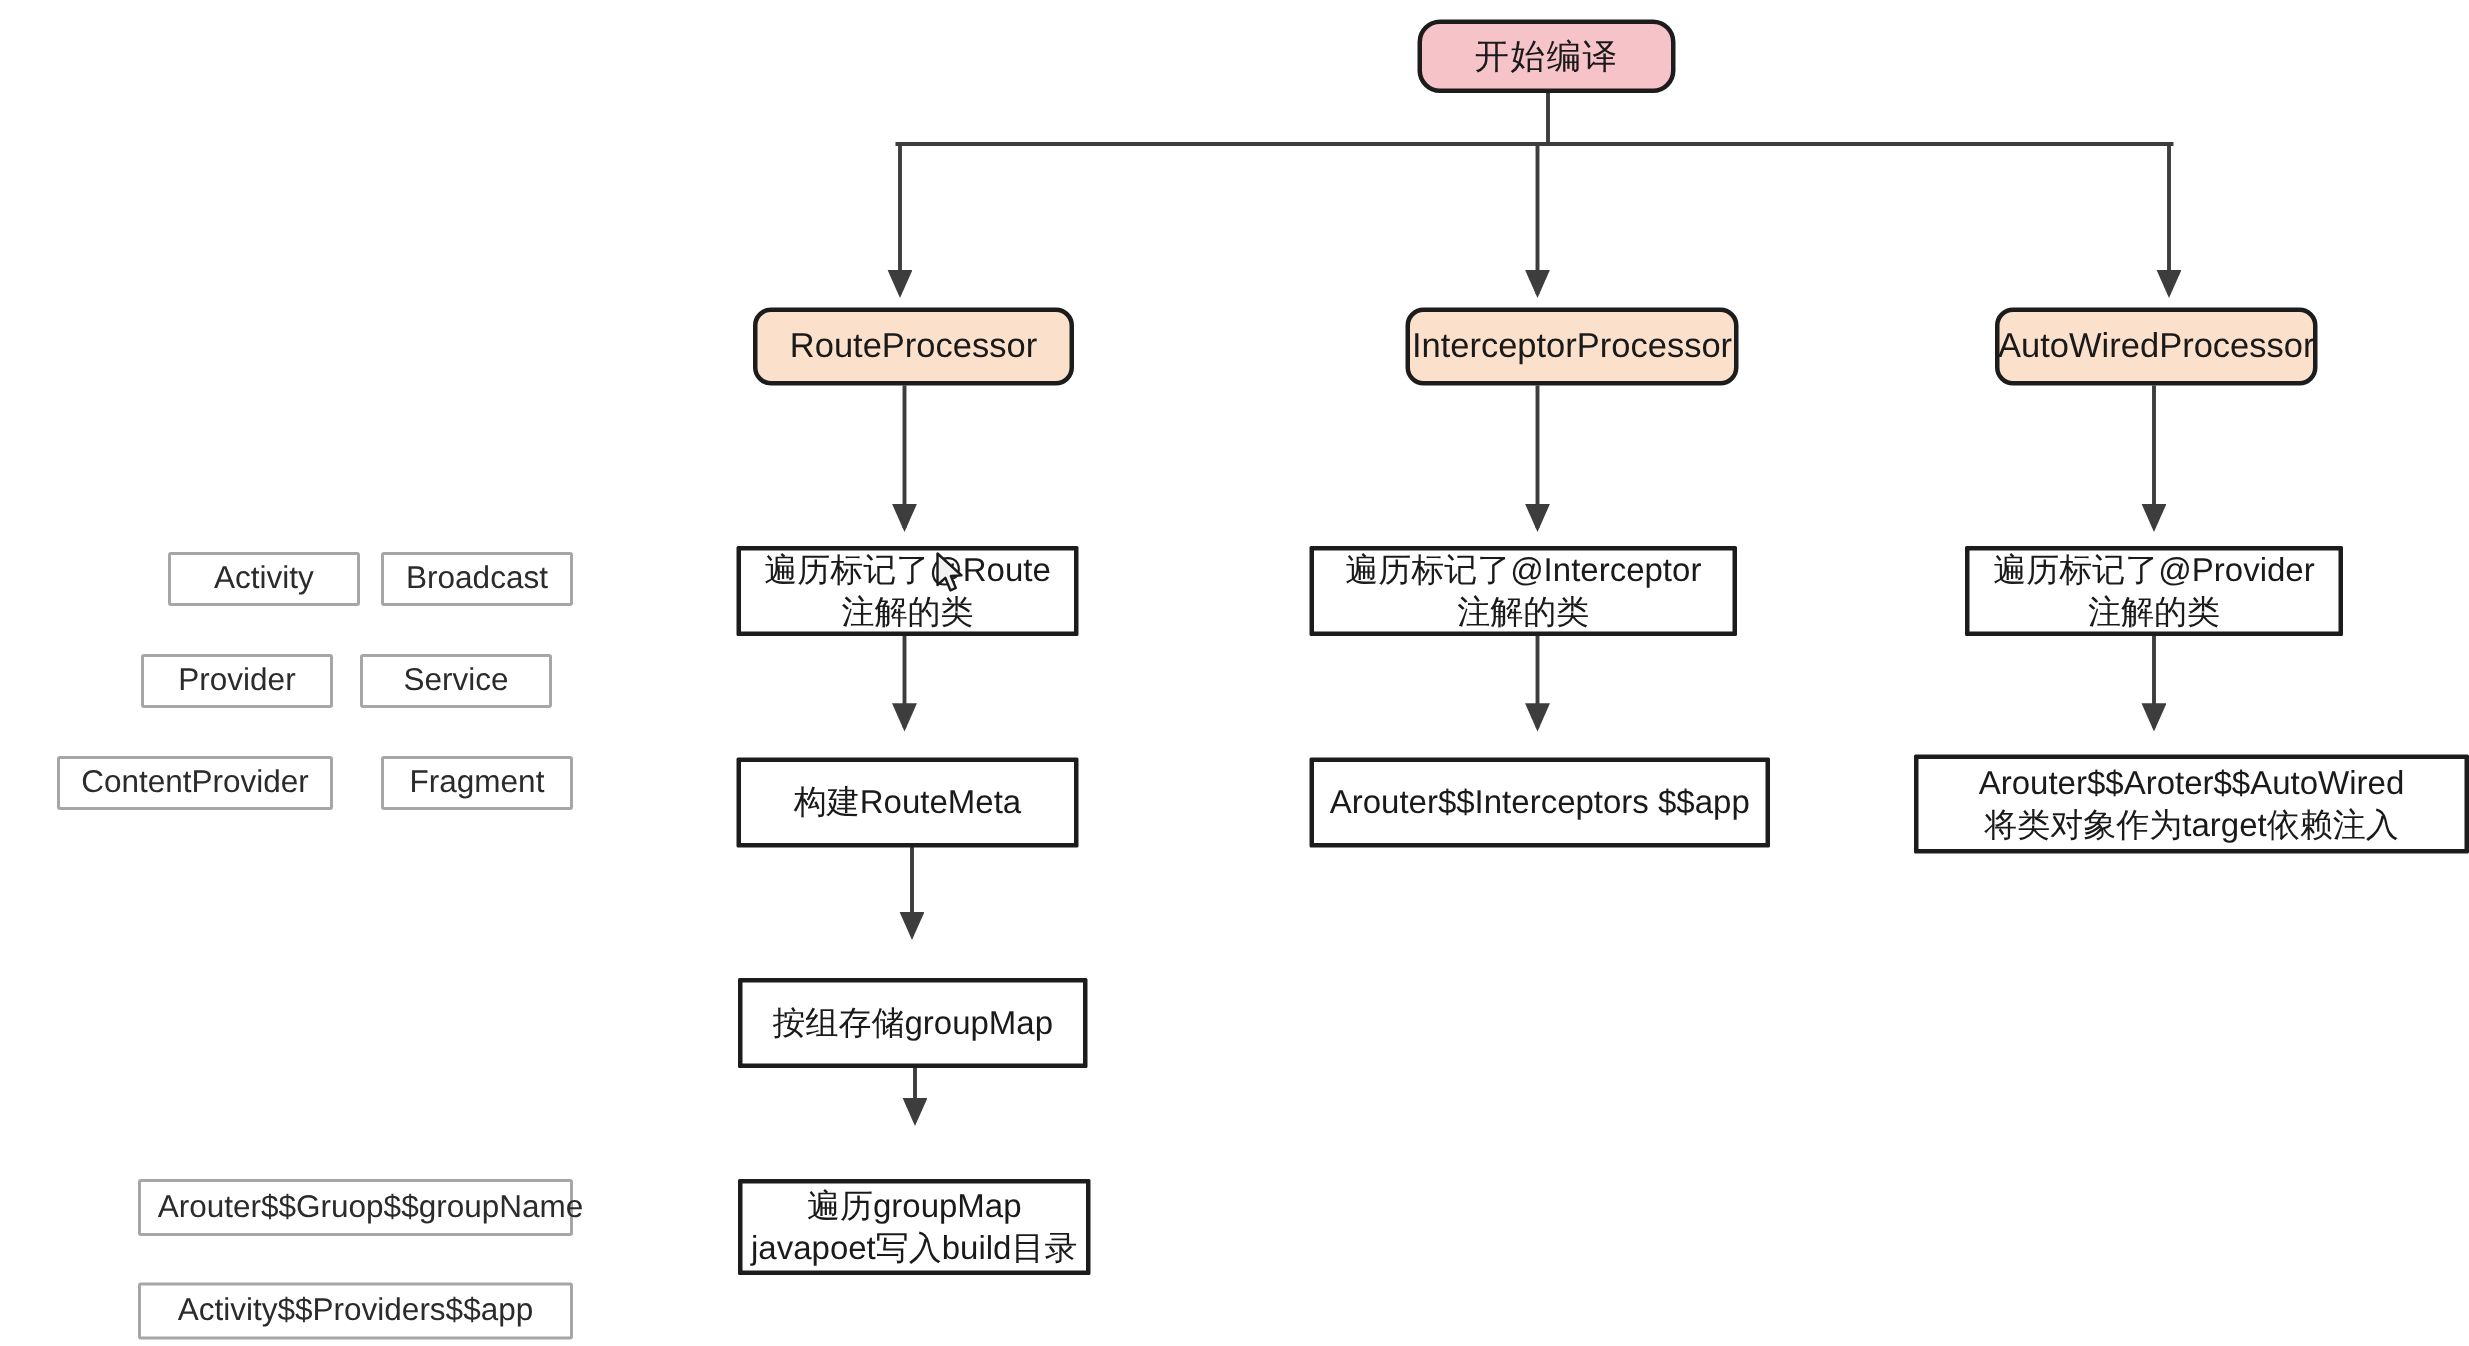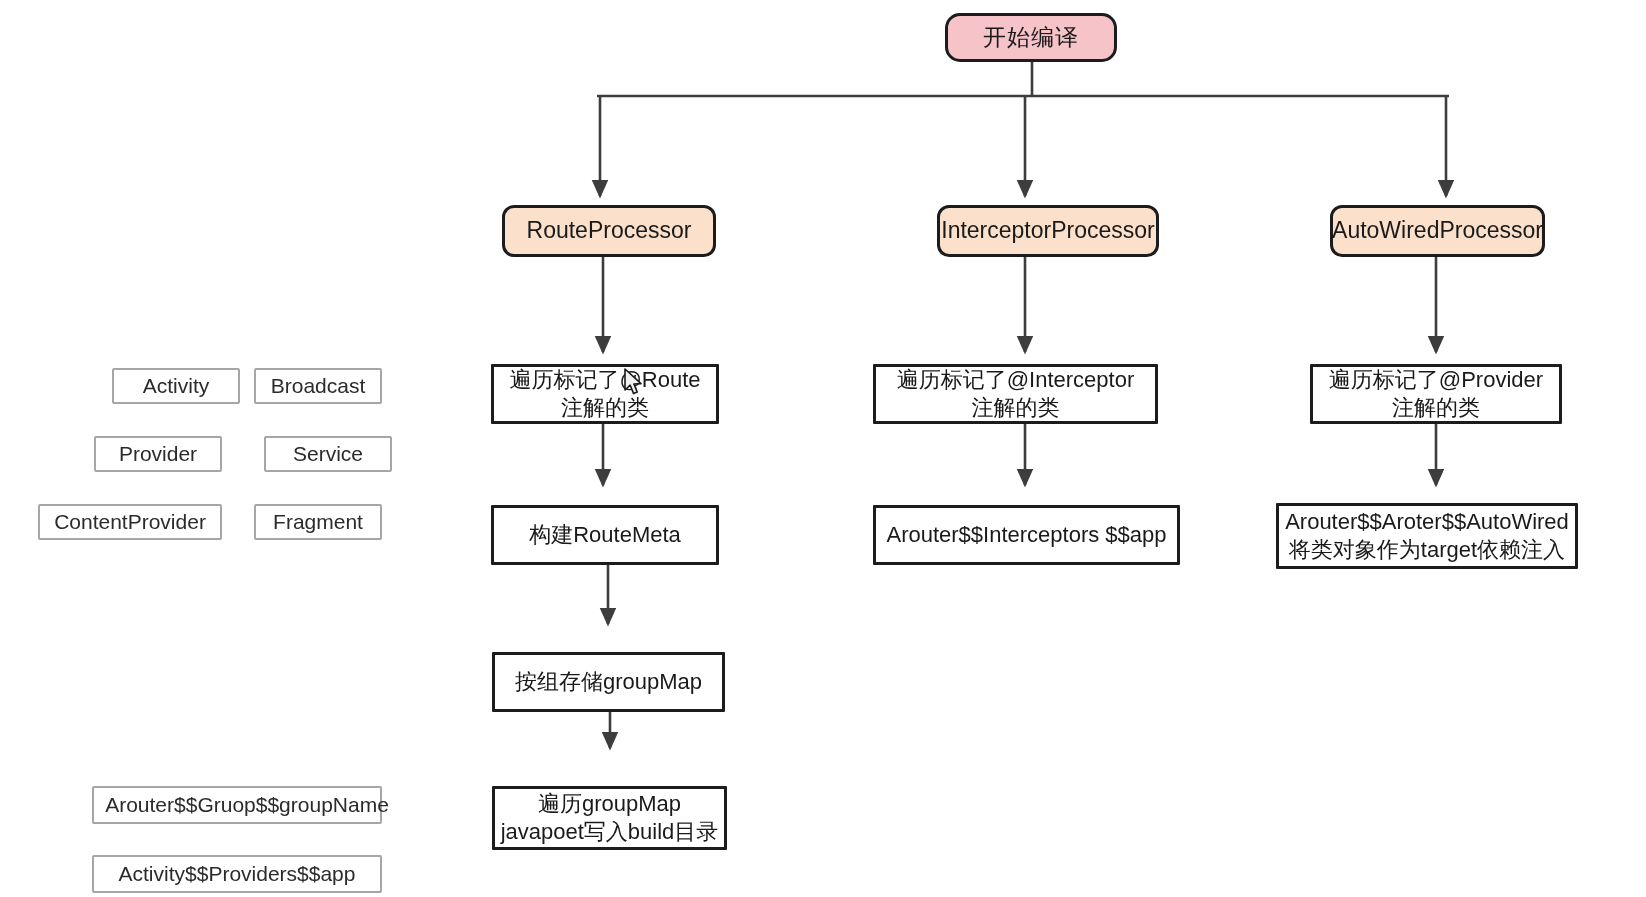"Service" div.node { left: 264px -> 240px }
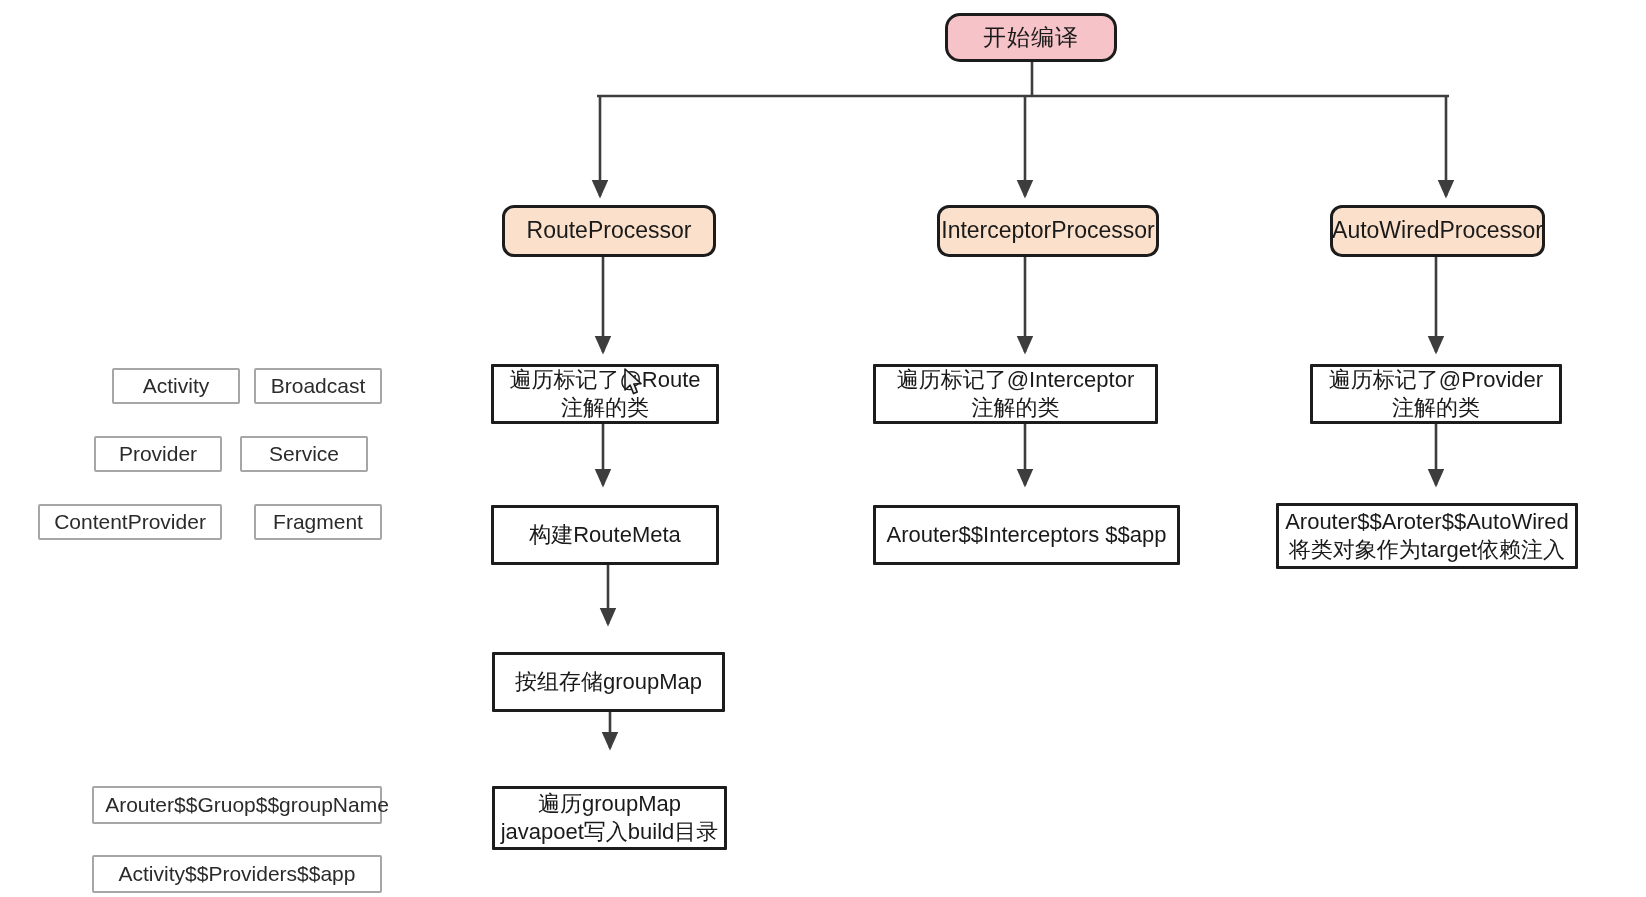"Arouter$$Aroter$$AutoWired" div.node { width: 302px -> 370px }
